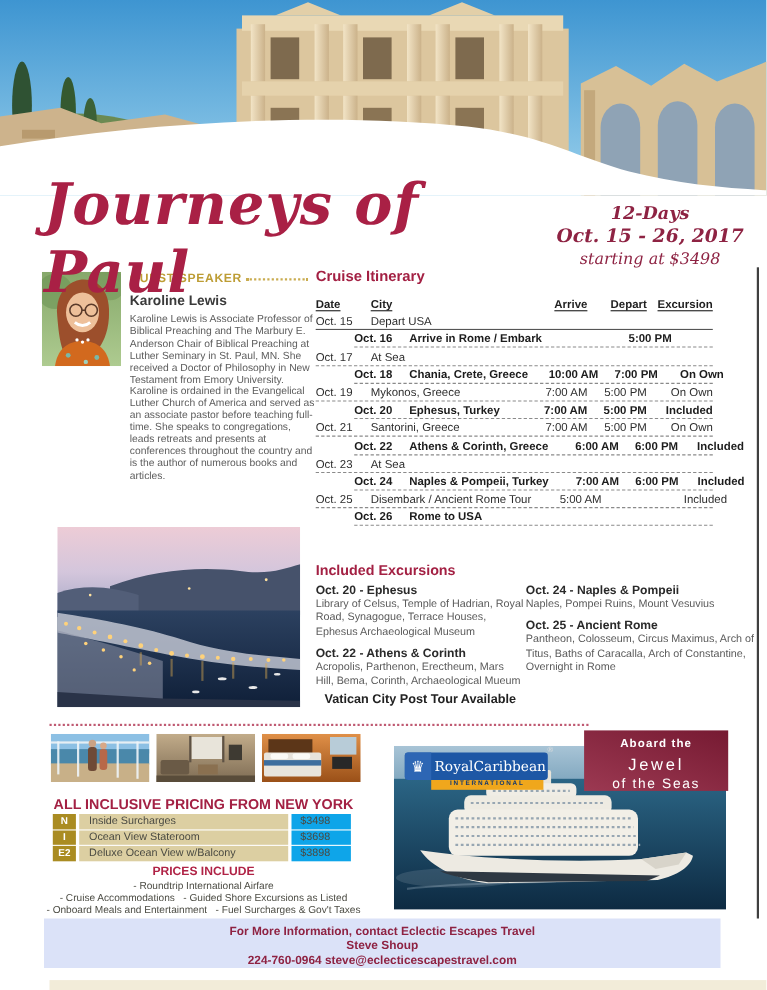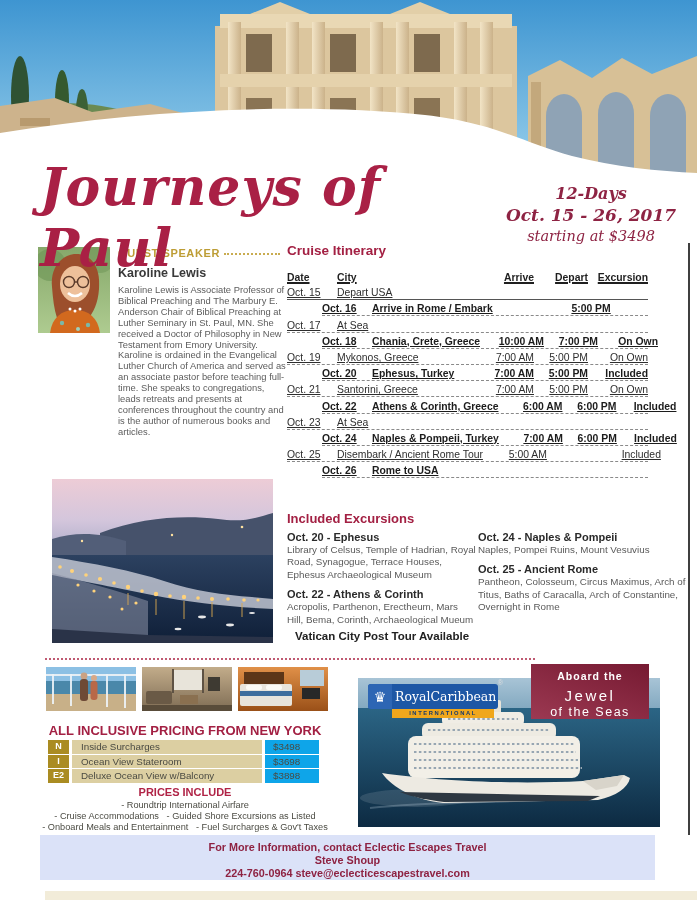"Date" .it-row { text-decoration: underline -> none }
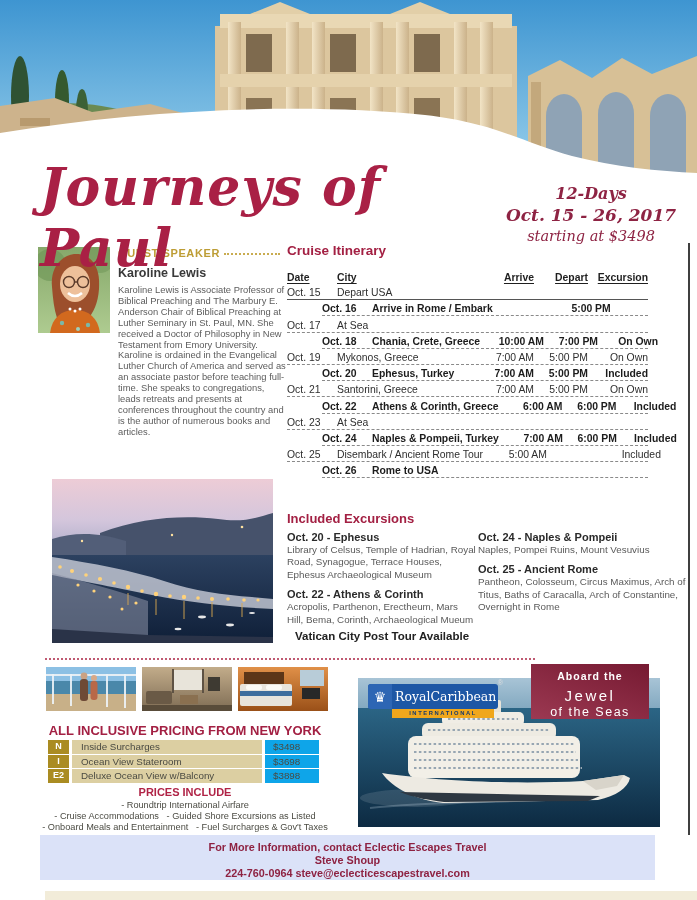"Aboard the" .banner { width: 118px -> 131px }
